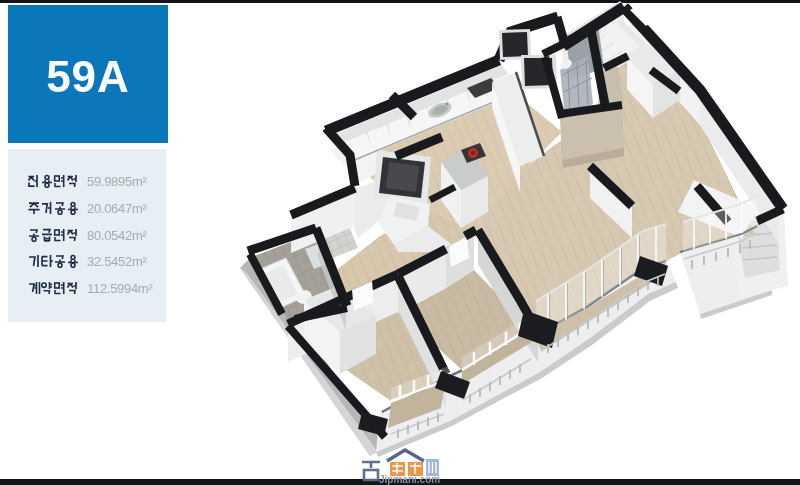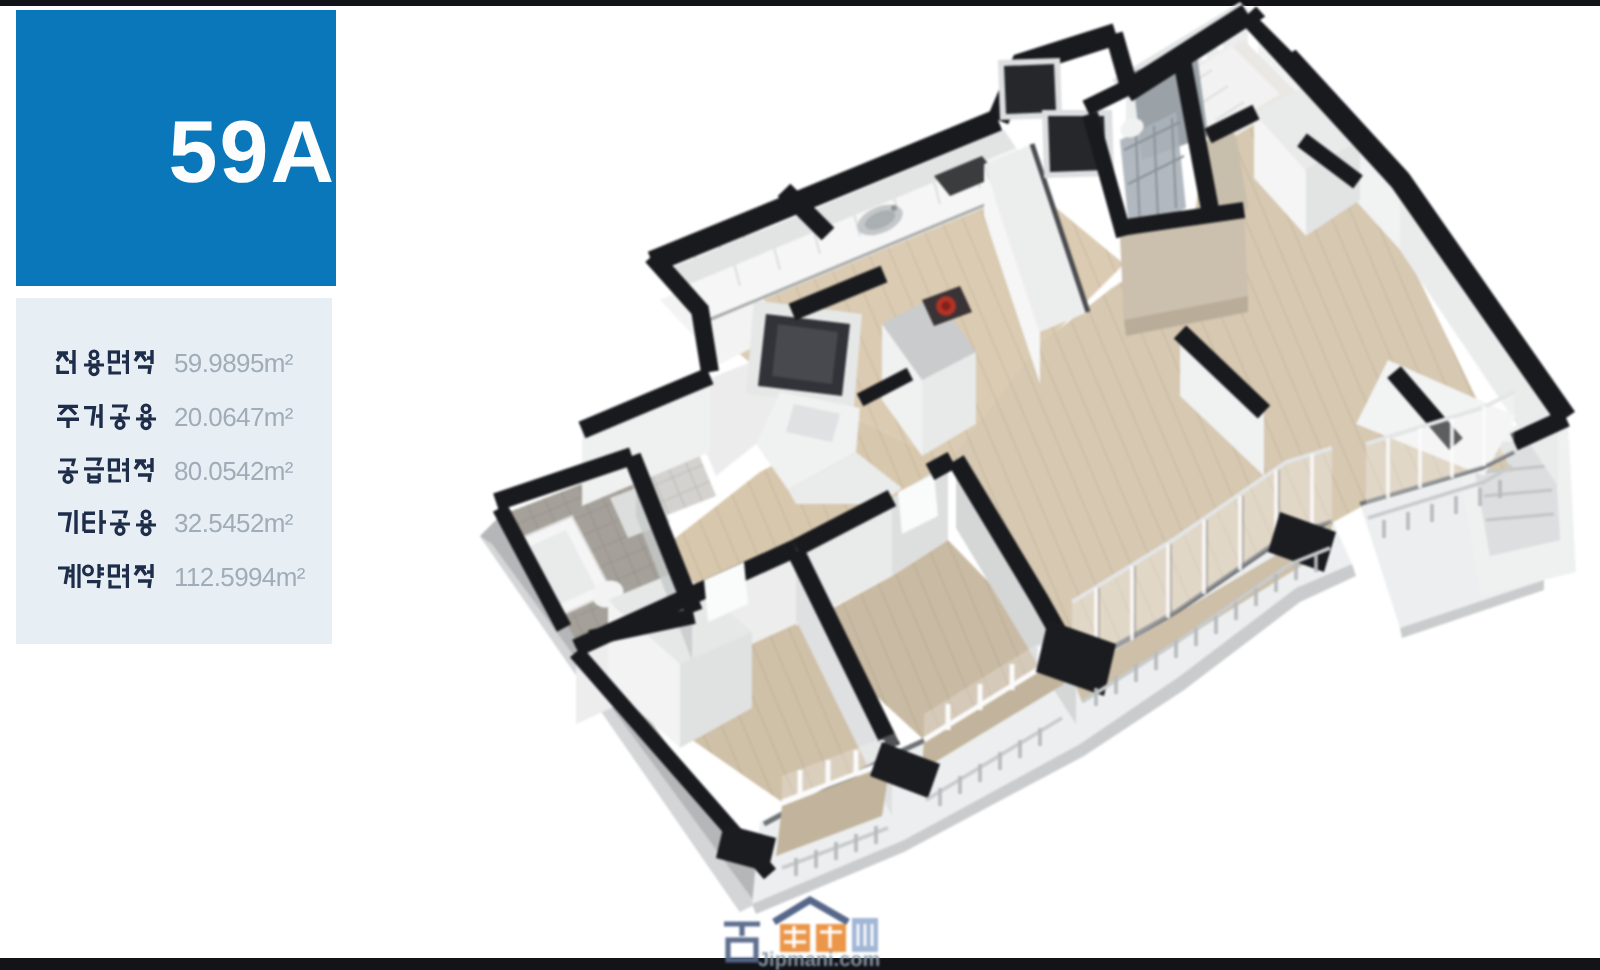"59A" div.abs { text-align: right -> center }
